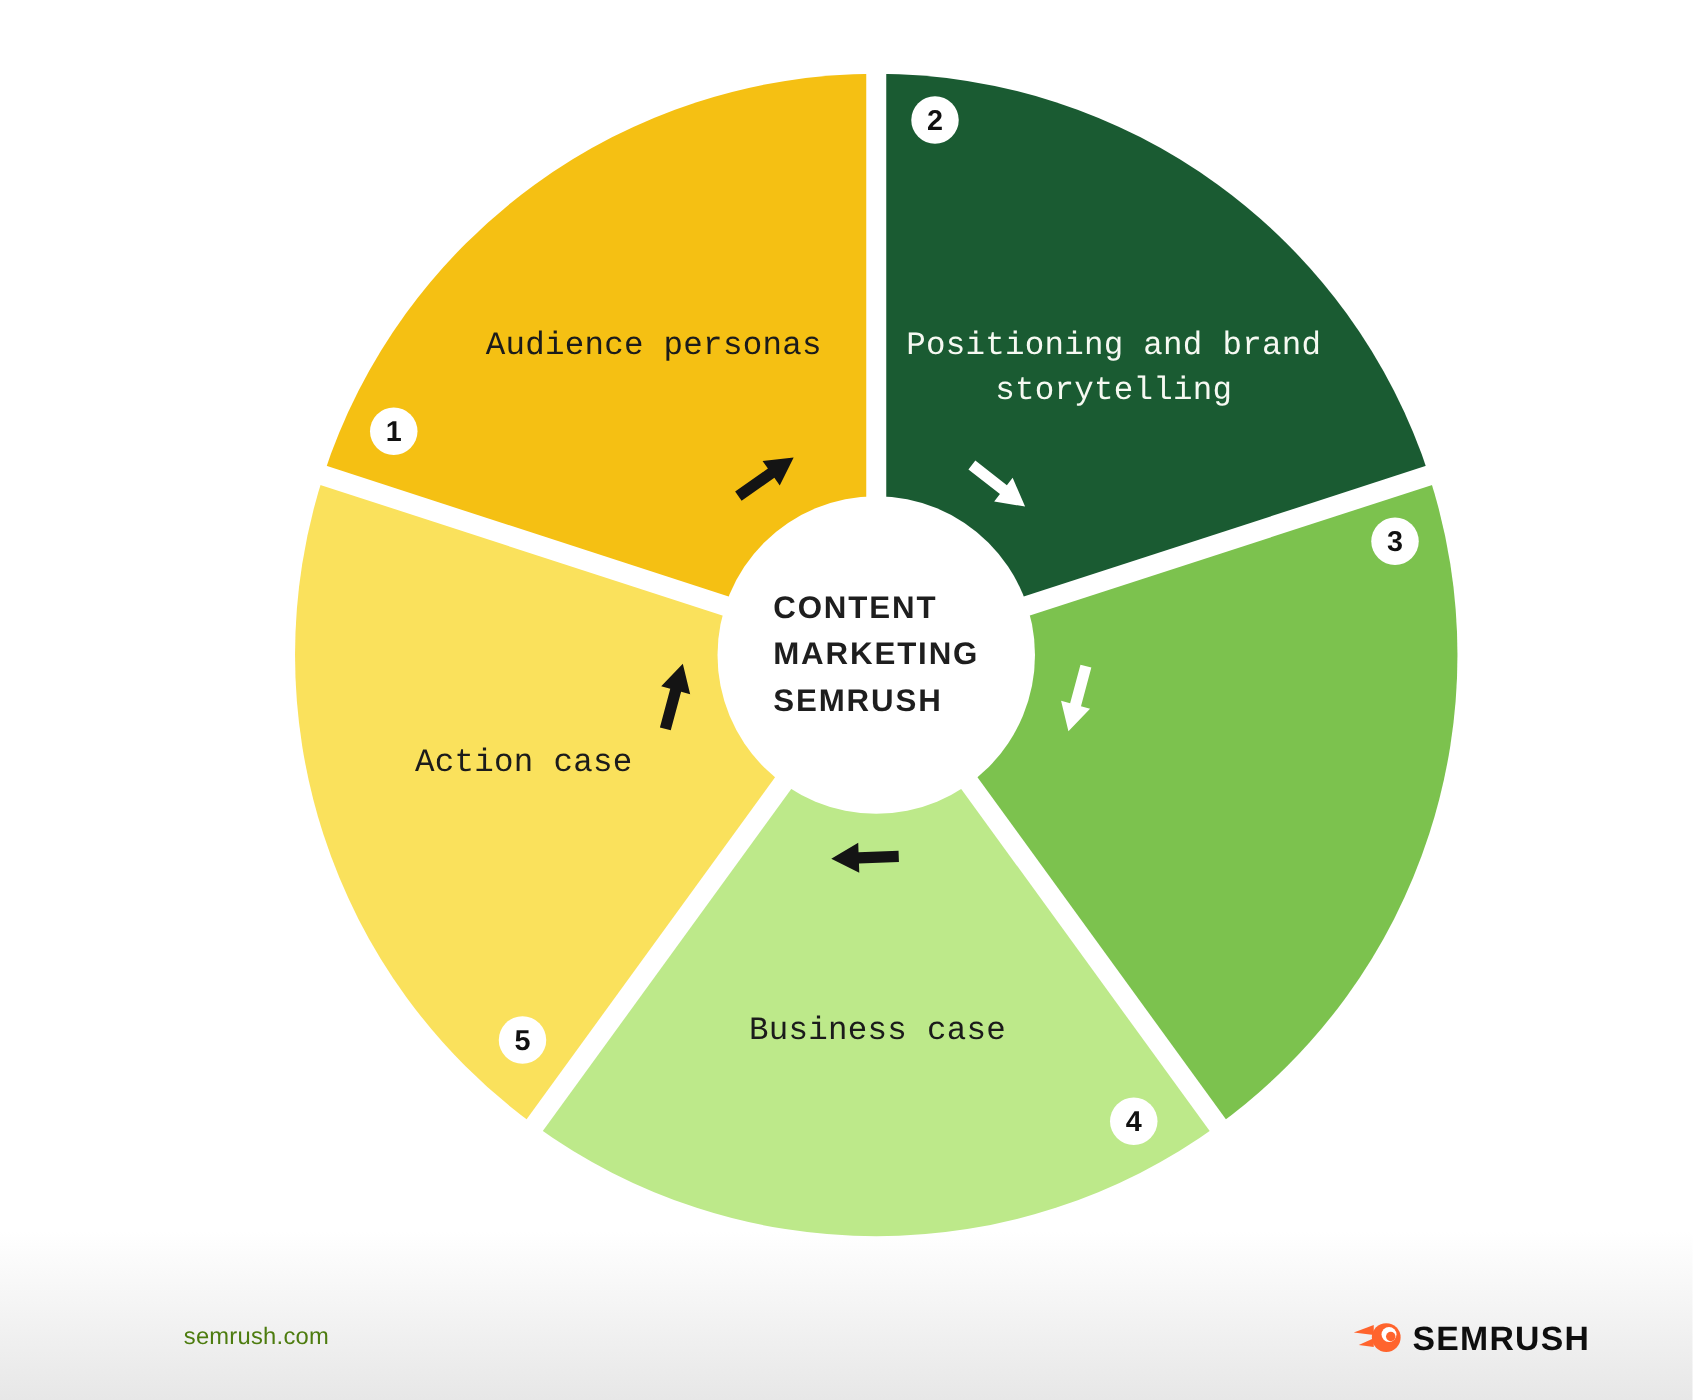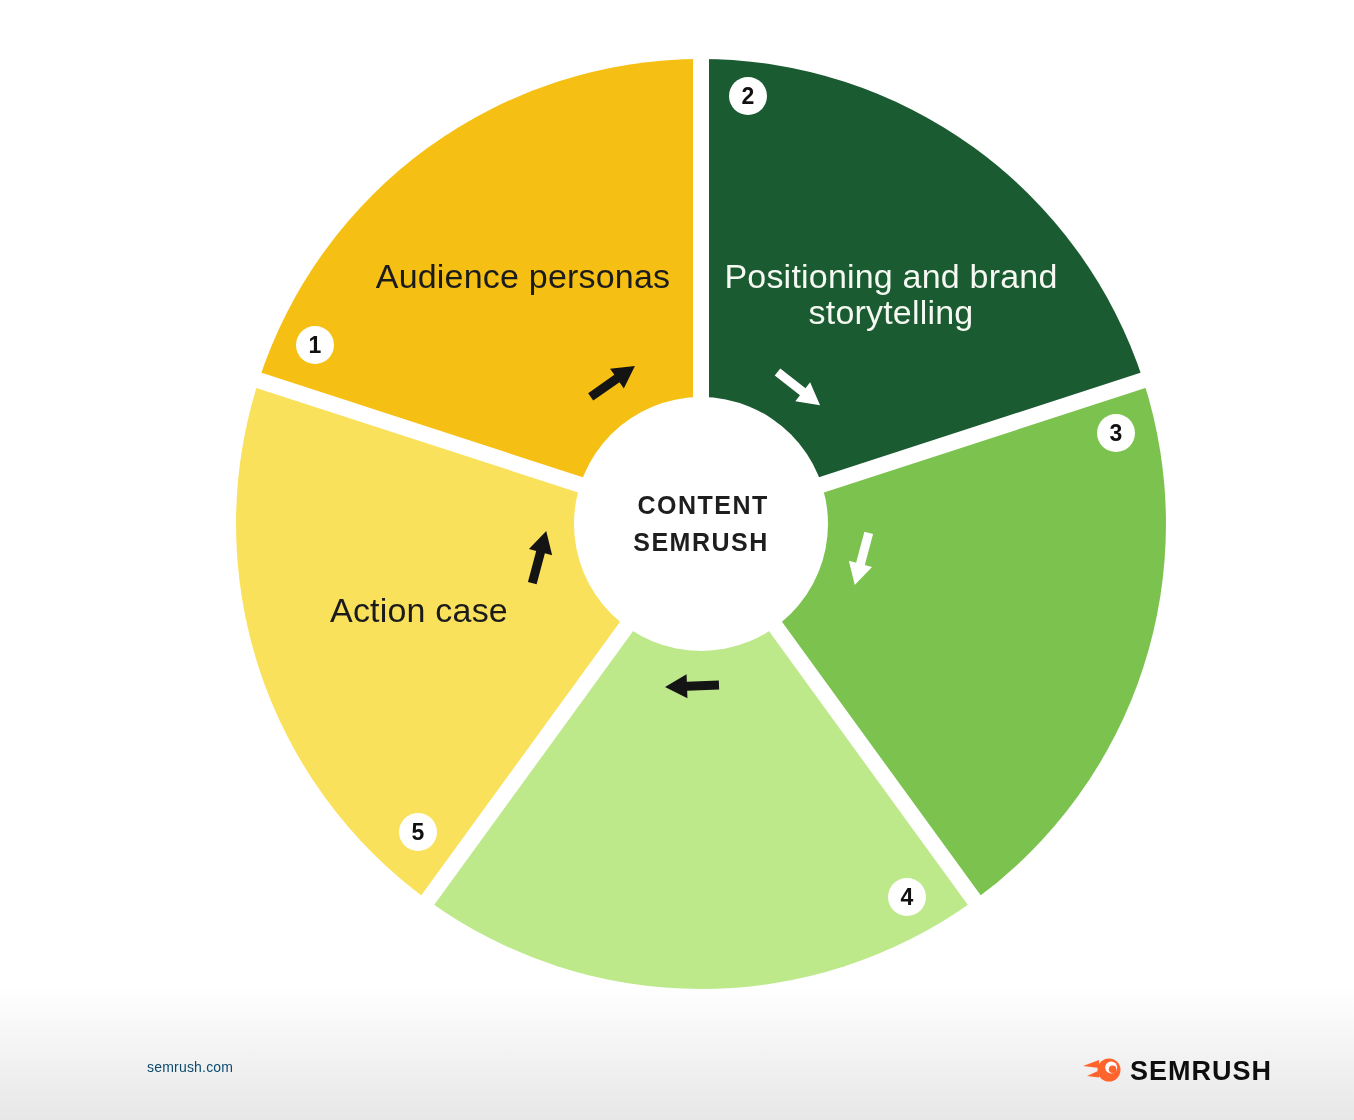"Audience personas" .label { font-family: none -> Liberation Mono, monospace; font-size: 34px -> 26px }
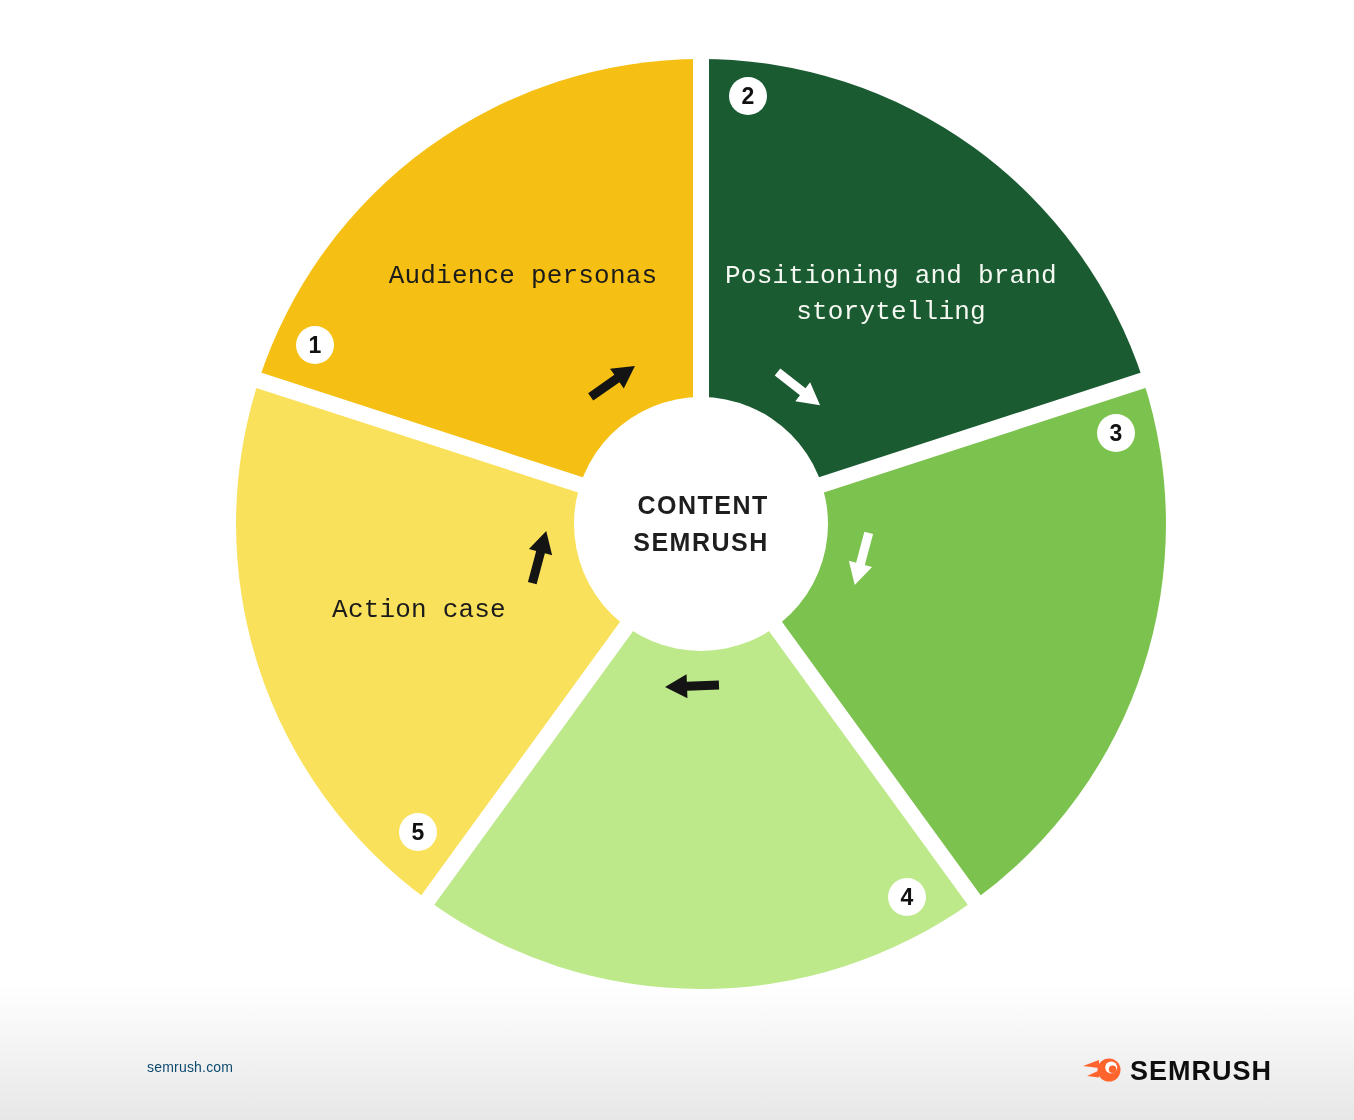"CONTENT" .center-text { text-align: right -> left }
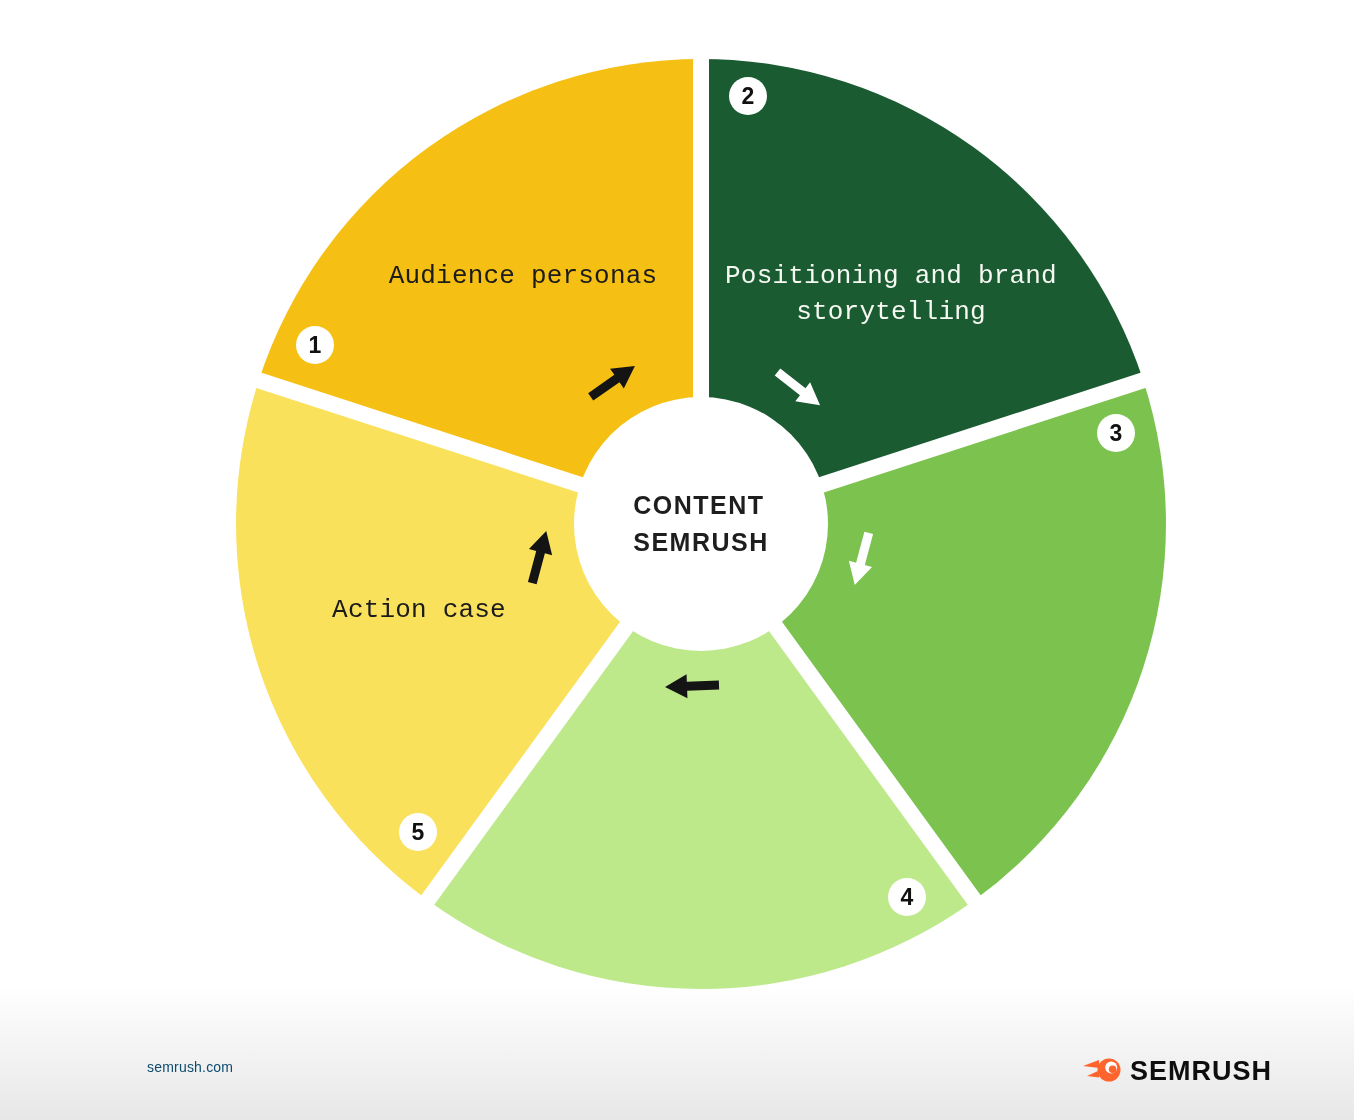"MARKETING" div { html: none -> <div>MARKETING</div> }
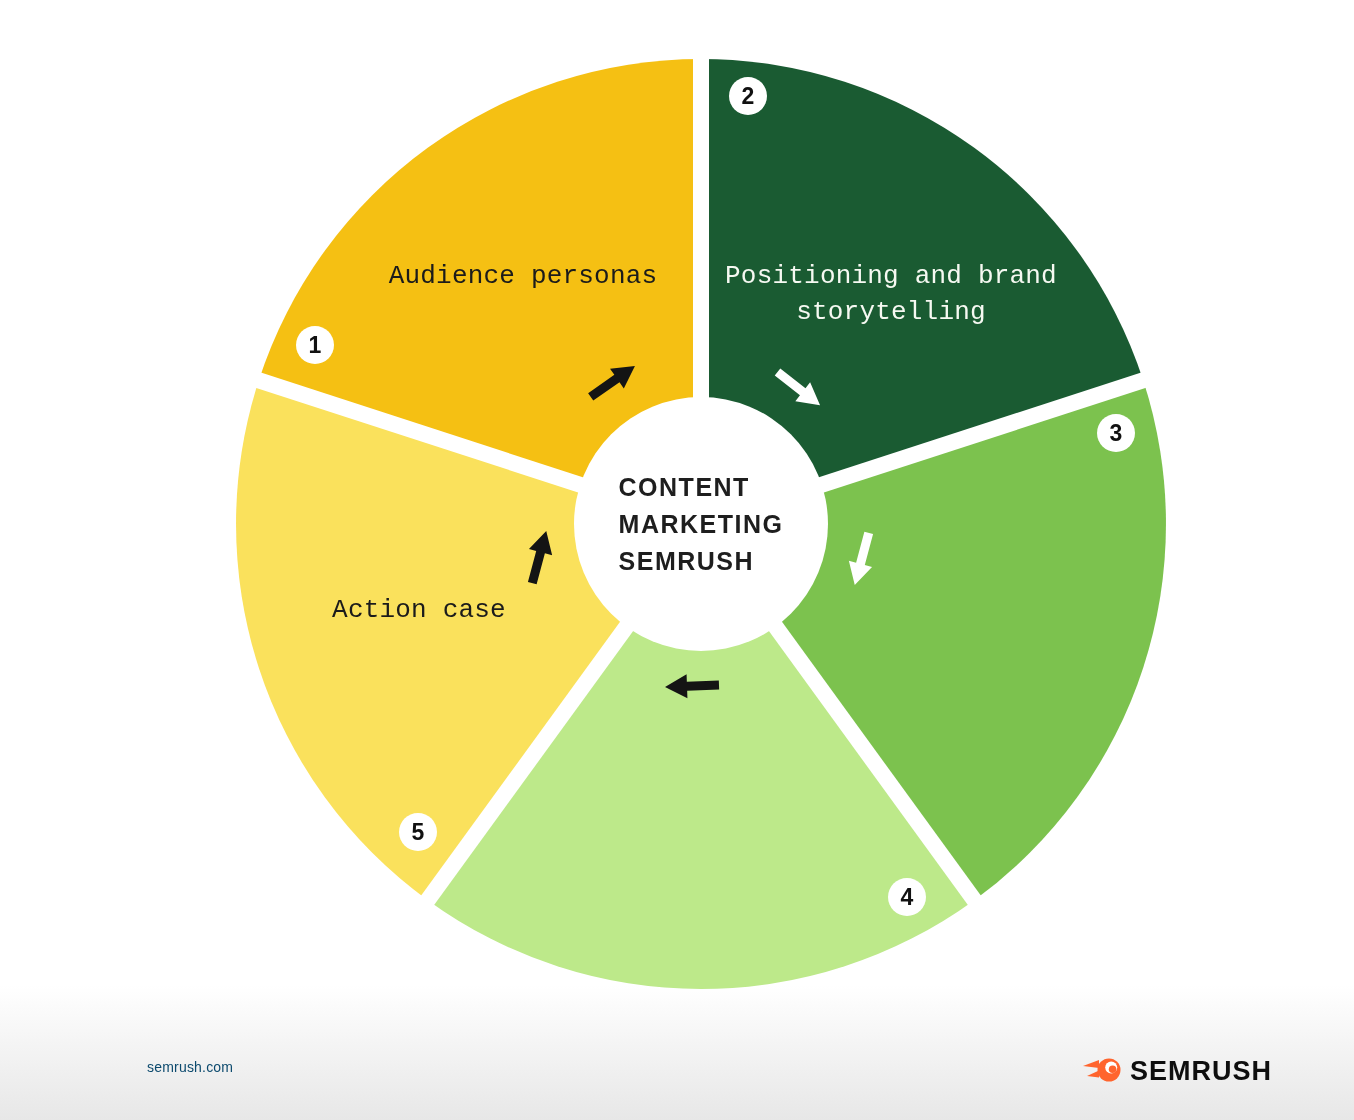"Business case" div.label { html: none -> <div>Business case</div> }
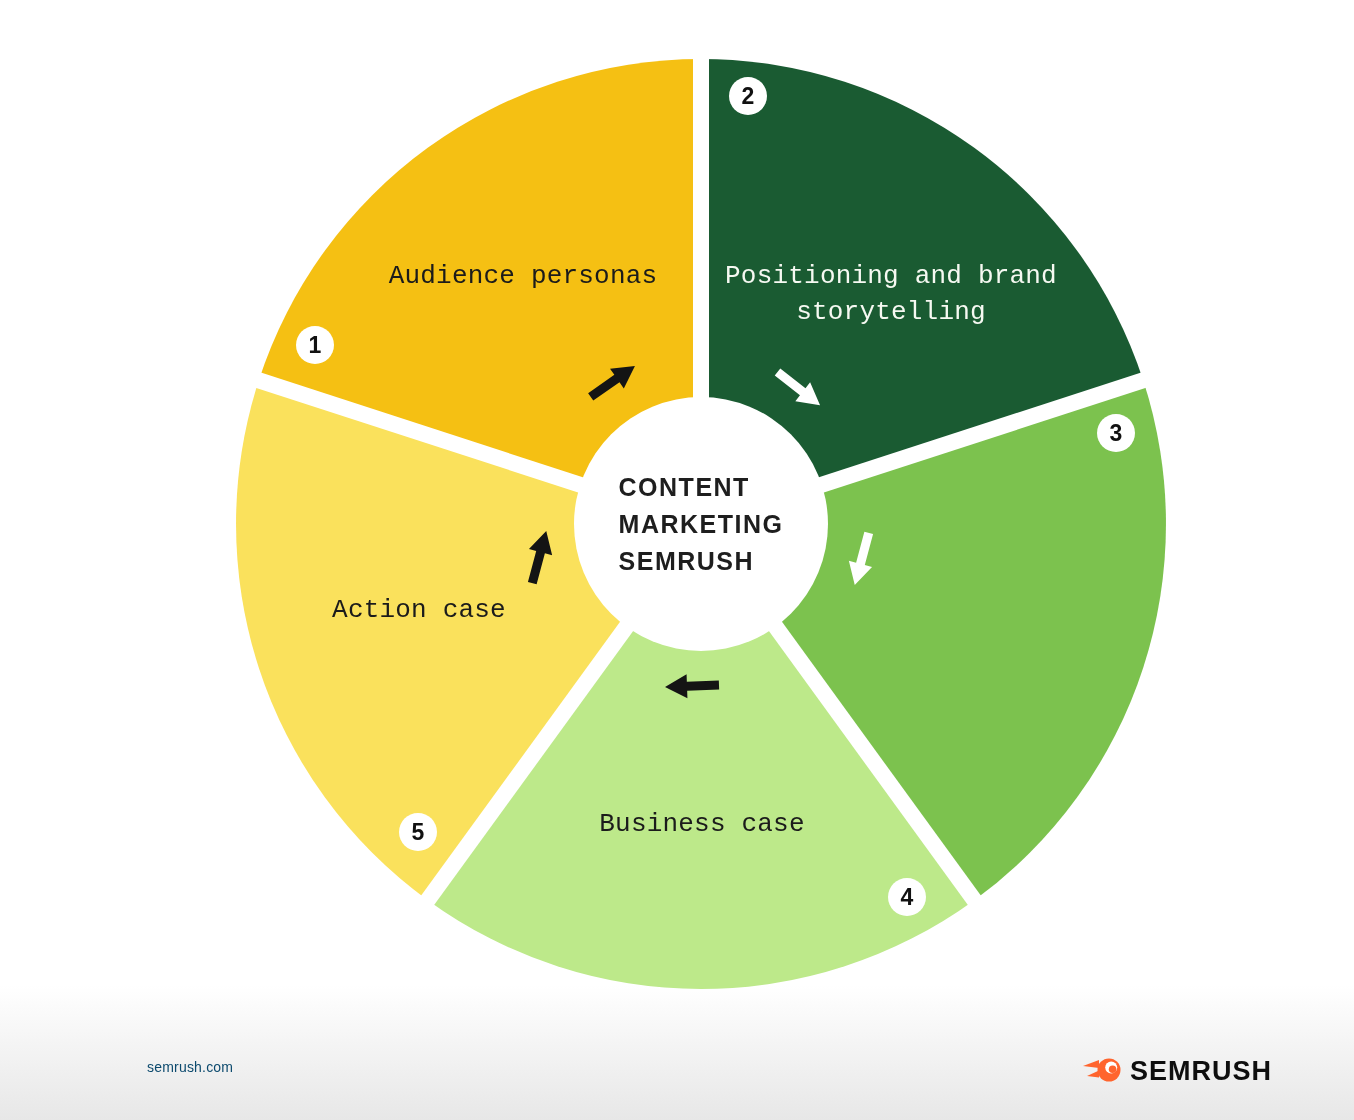"semrush.com" .site-link { color: #0c4a6e -> #4d7c0f; font-size: 14px -> 19px }
